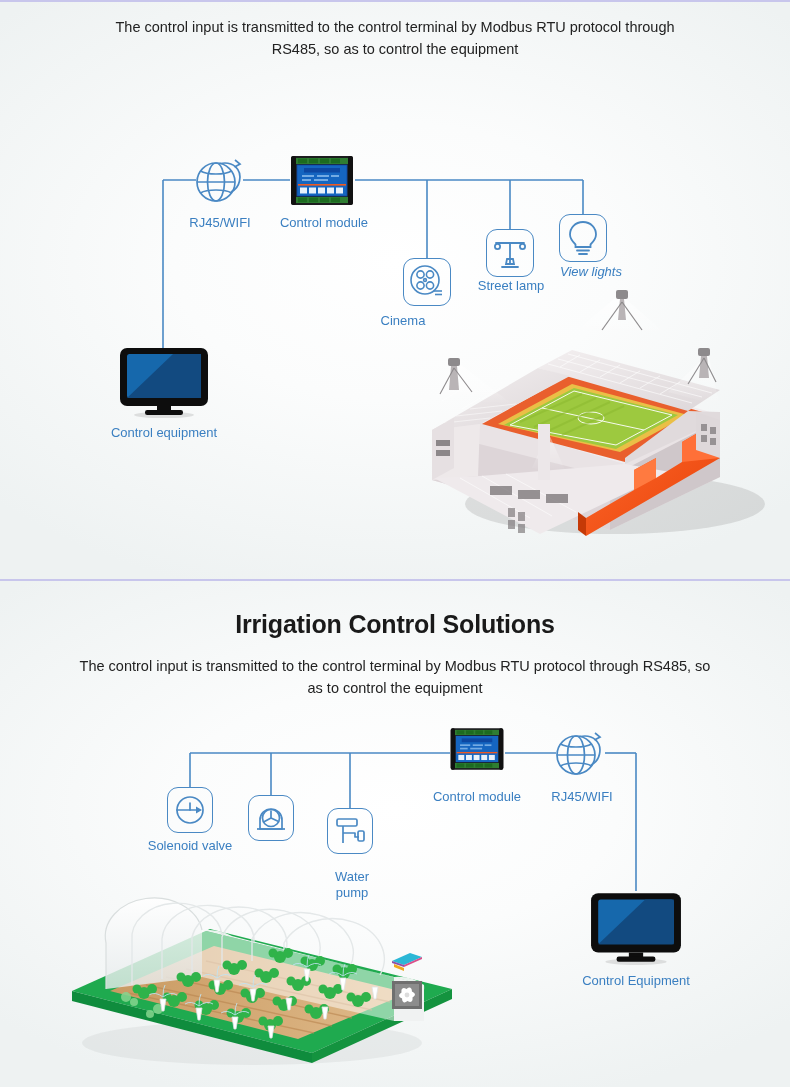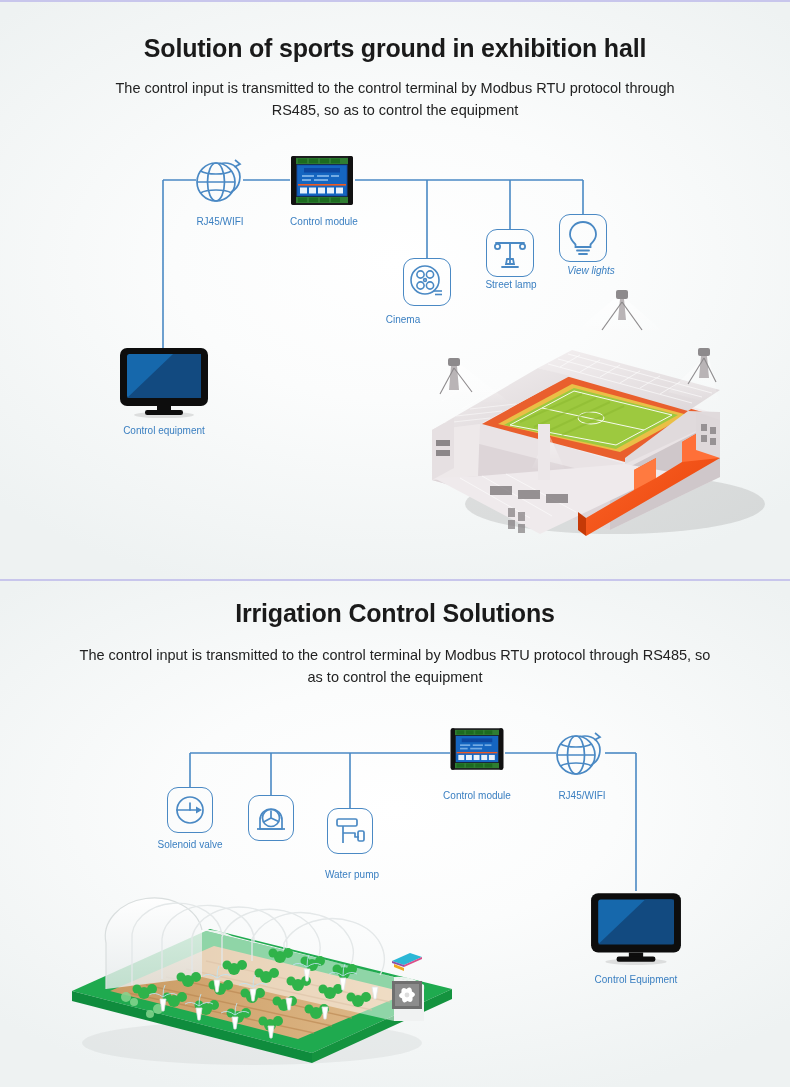"Solution of sports ground in" div.headline { html: <div>Solution of sports ground in exhibition hall</div> -> none }
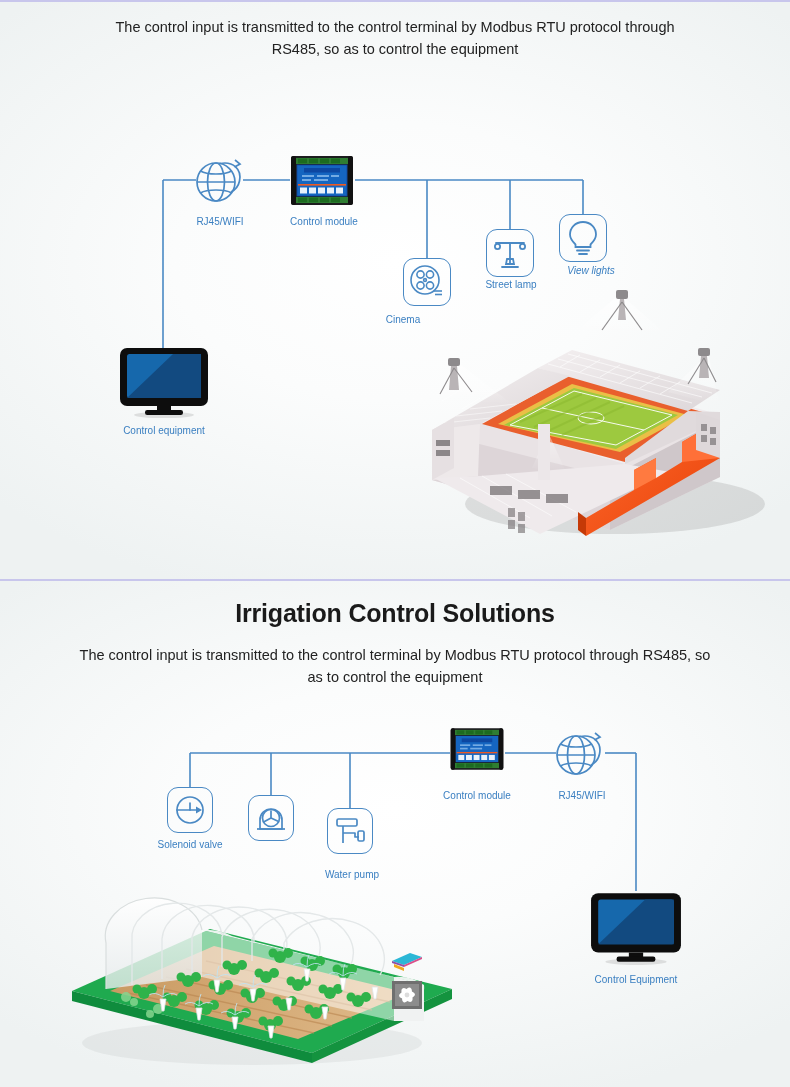"RJ45/WIFI" .node-label { font-size: 10px -> 13px }
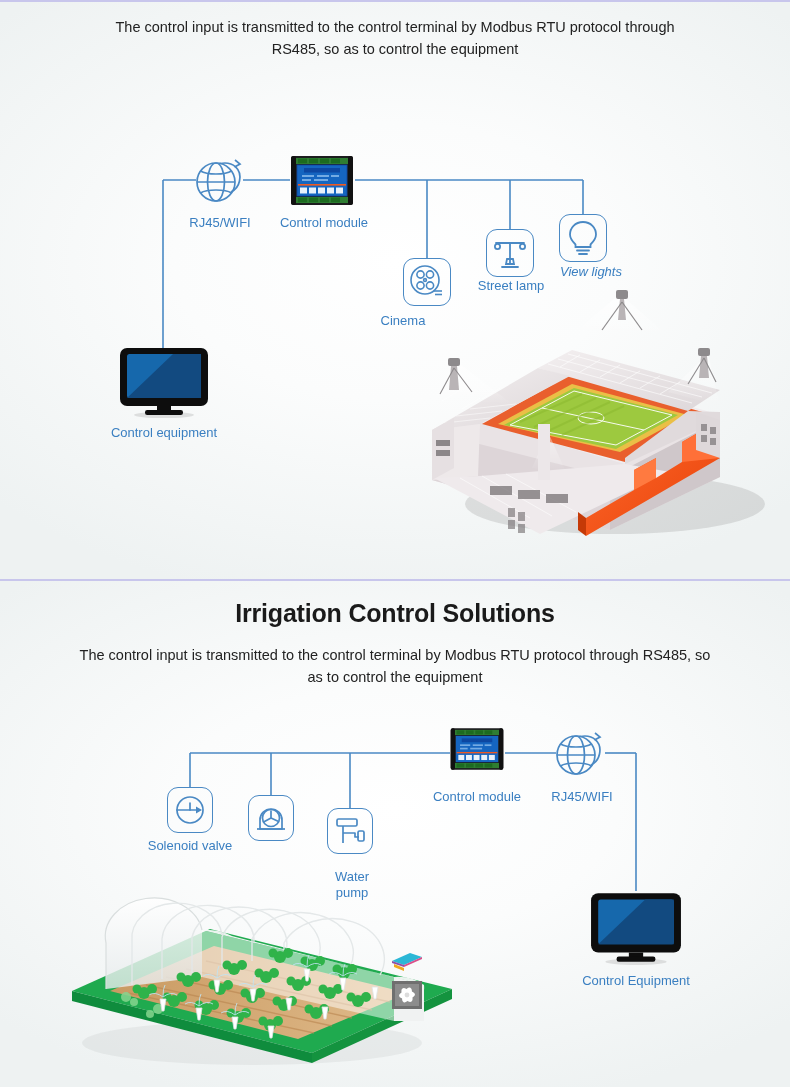"Irrigation Control Solutions" div.headline { margin-top: 18px -> 29px }
